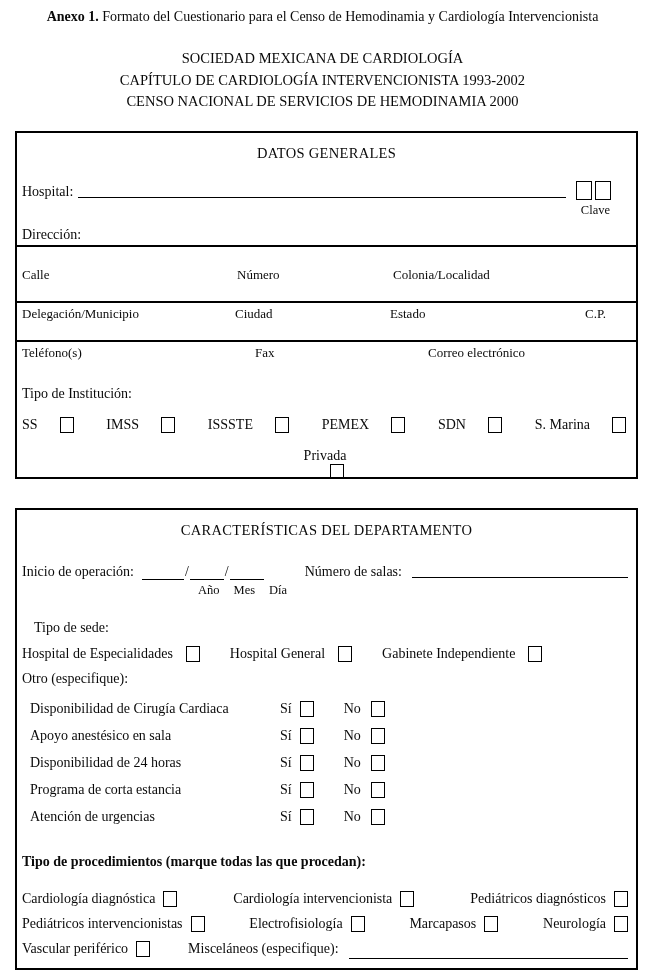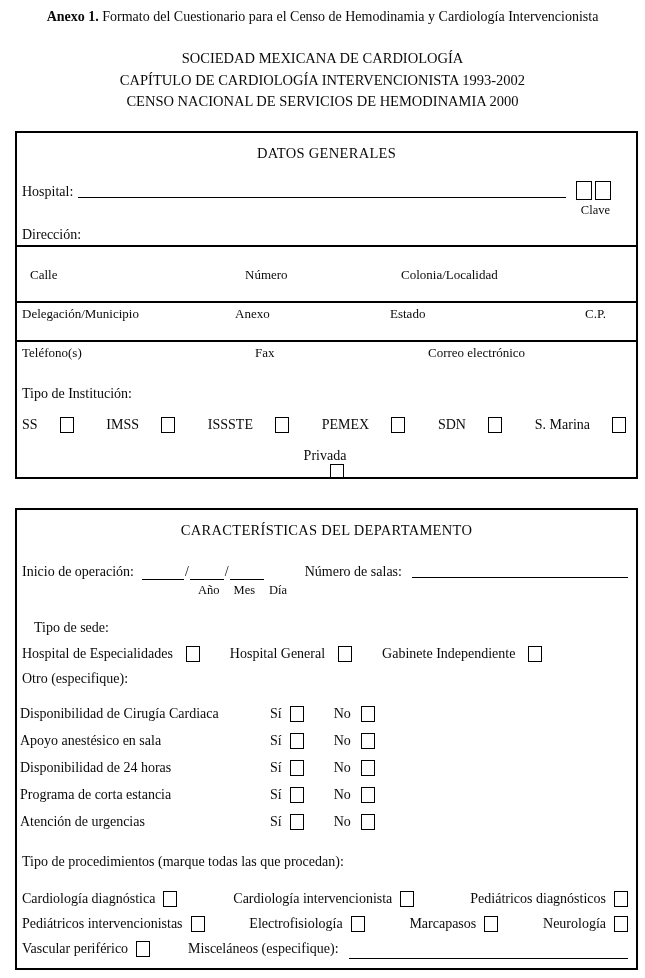"Calle" .addr-row.r1 { margin-left: 8px -> none }
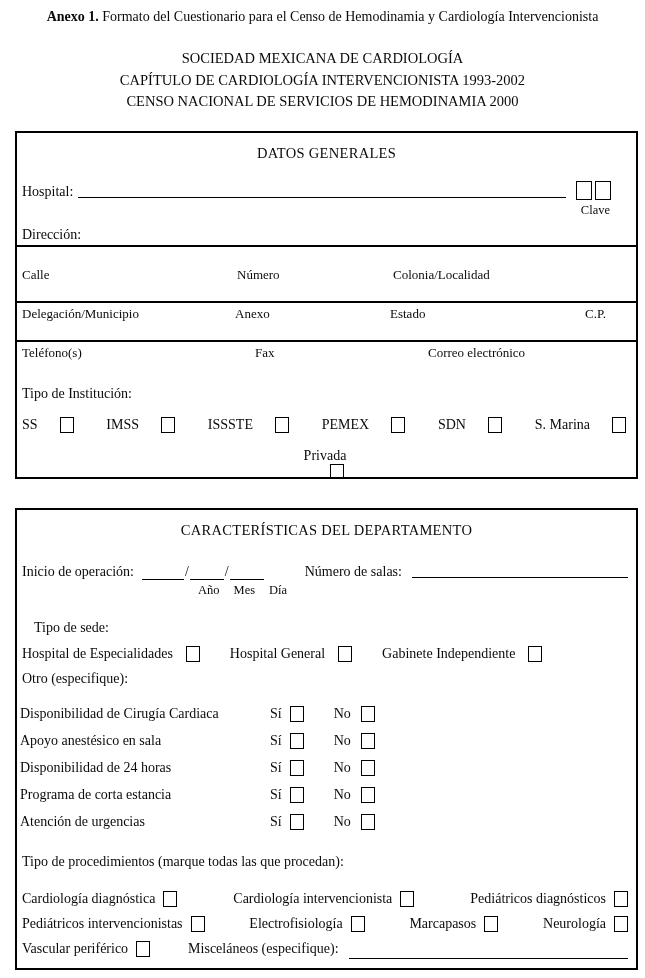"Anexo" span { text: Anexo -> Ciudad }
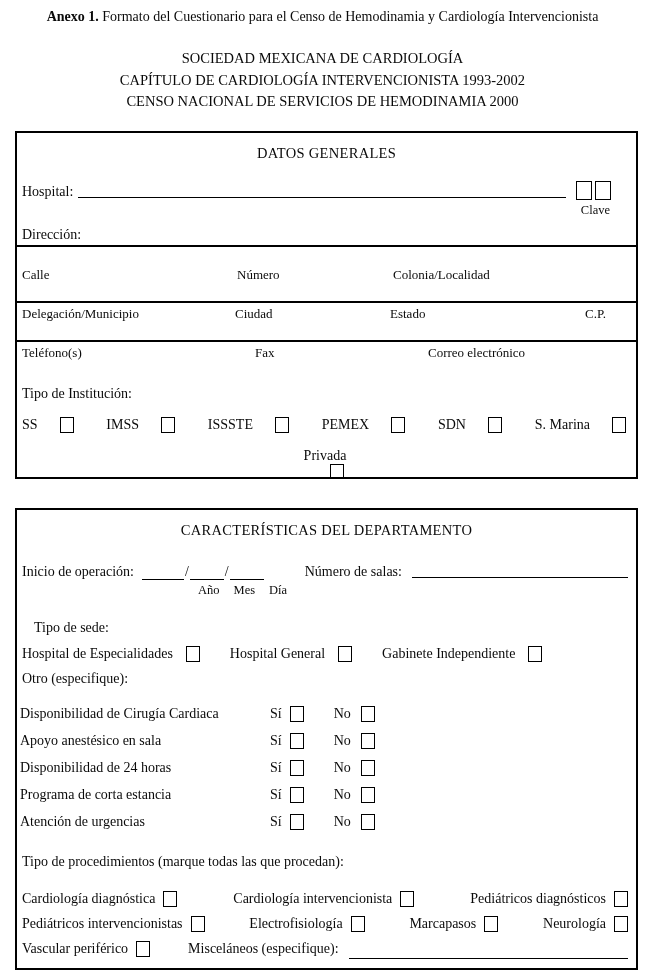"Disponibilidad de Cirugía Cardiaca" .yn-row { align-items: center -> none; padding-left: 3px -> 13px }
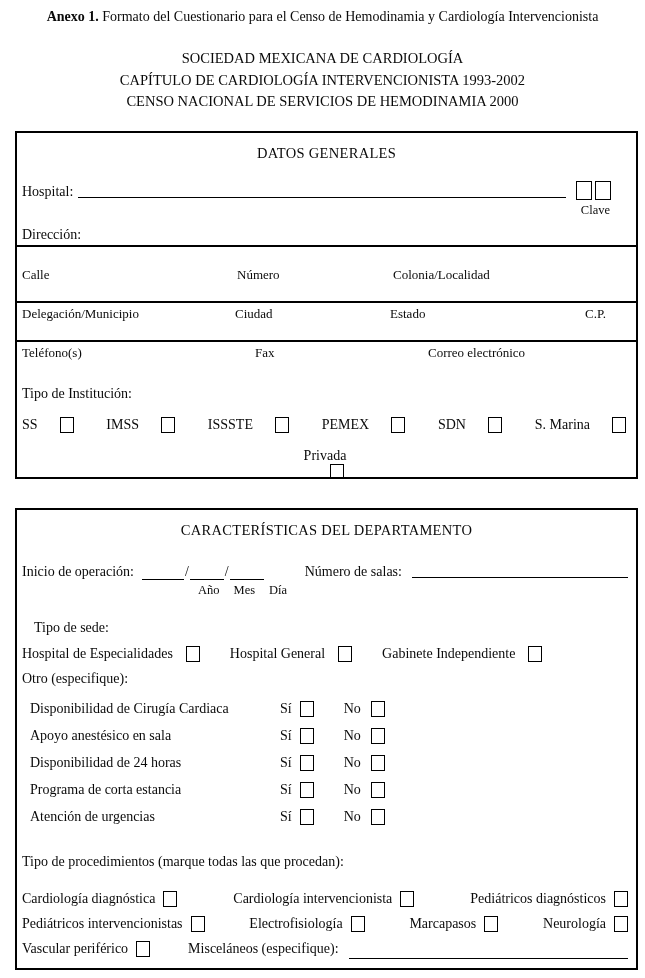"Tipo de procedimientos (marque todas" .proc-label { font-weight: none -> bold }
